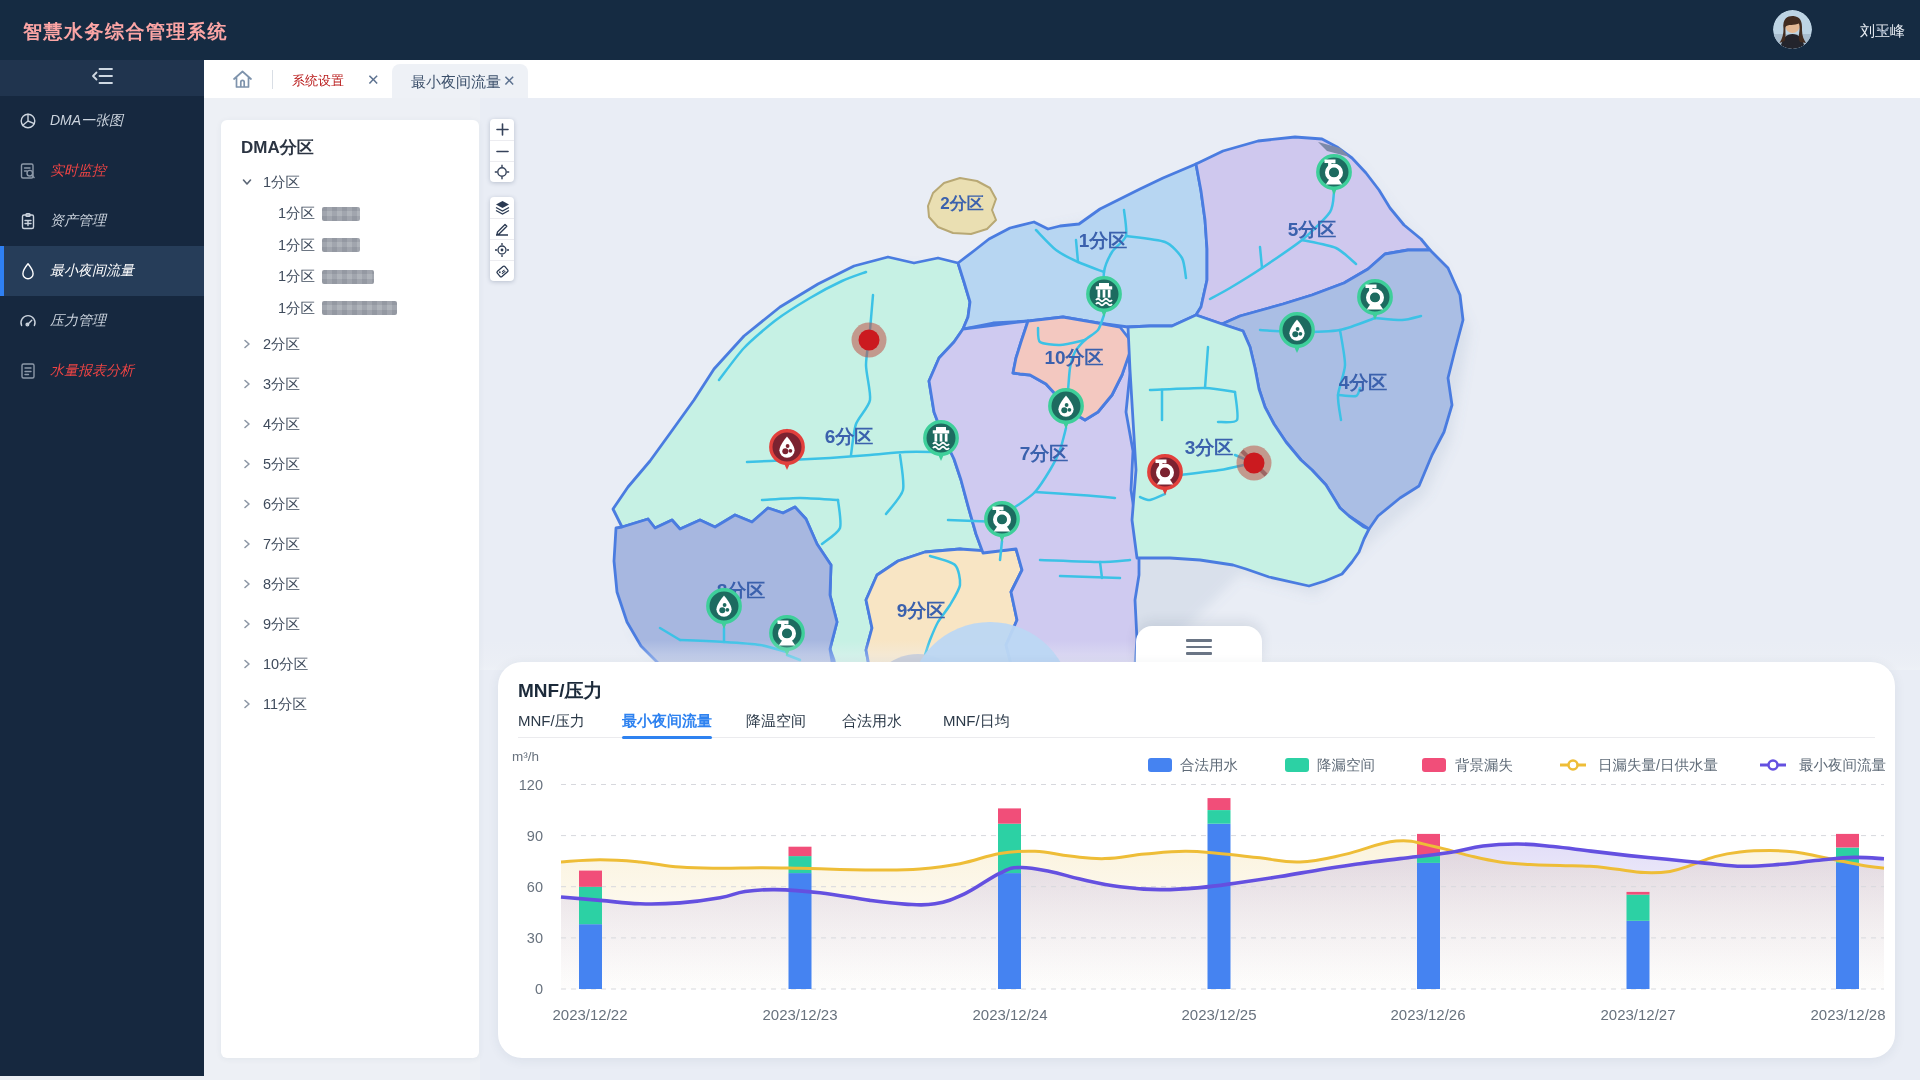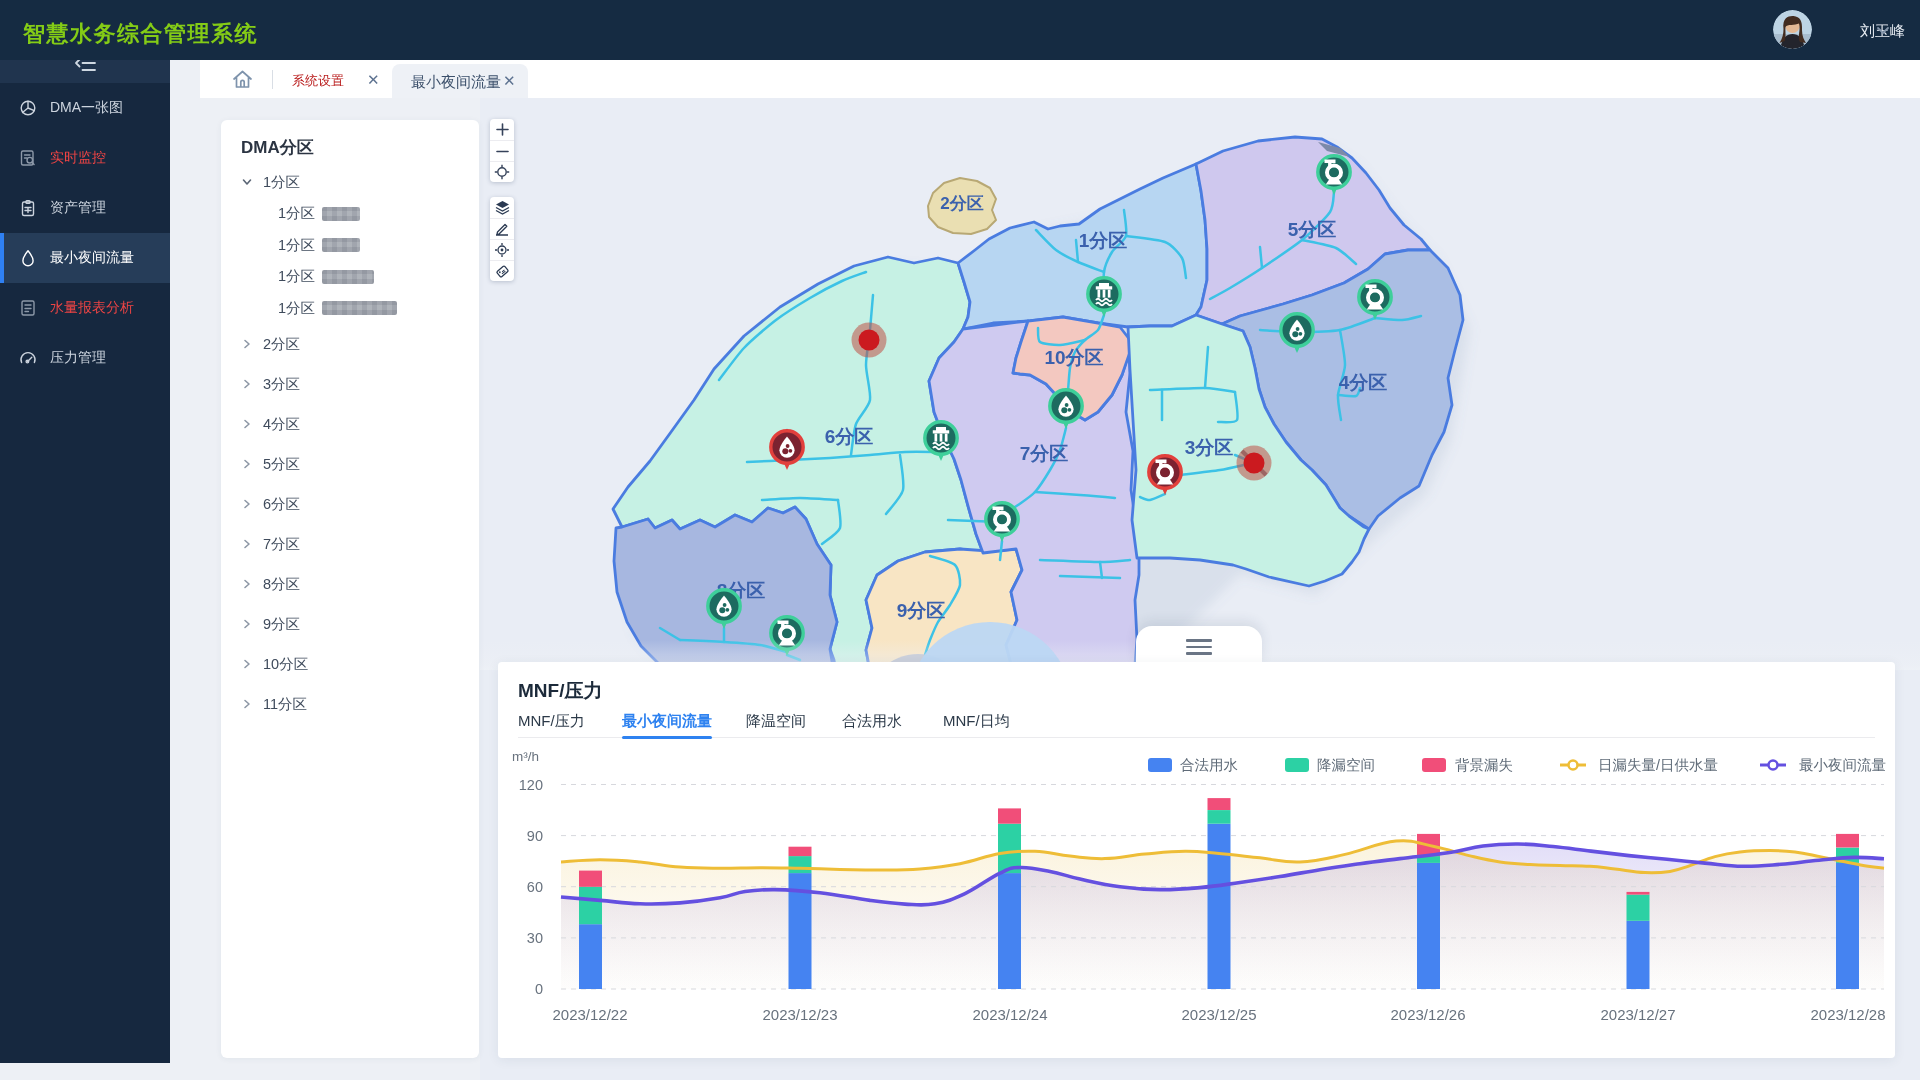"智慧水务综合管理系统" #hdr .title { color: #84cc16 -> #fca5a5; font-size: 22px -> 19px }
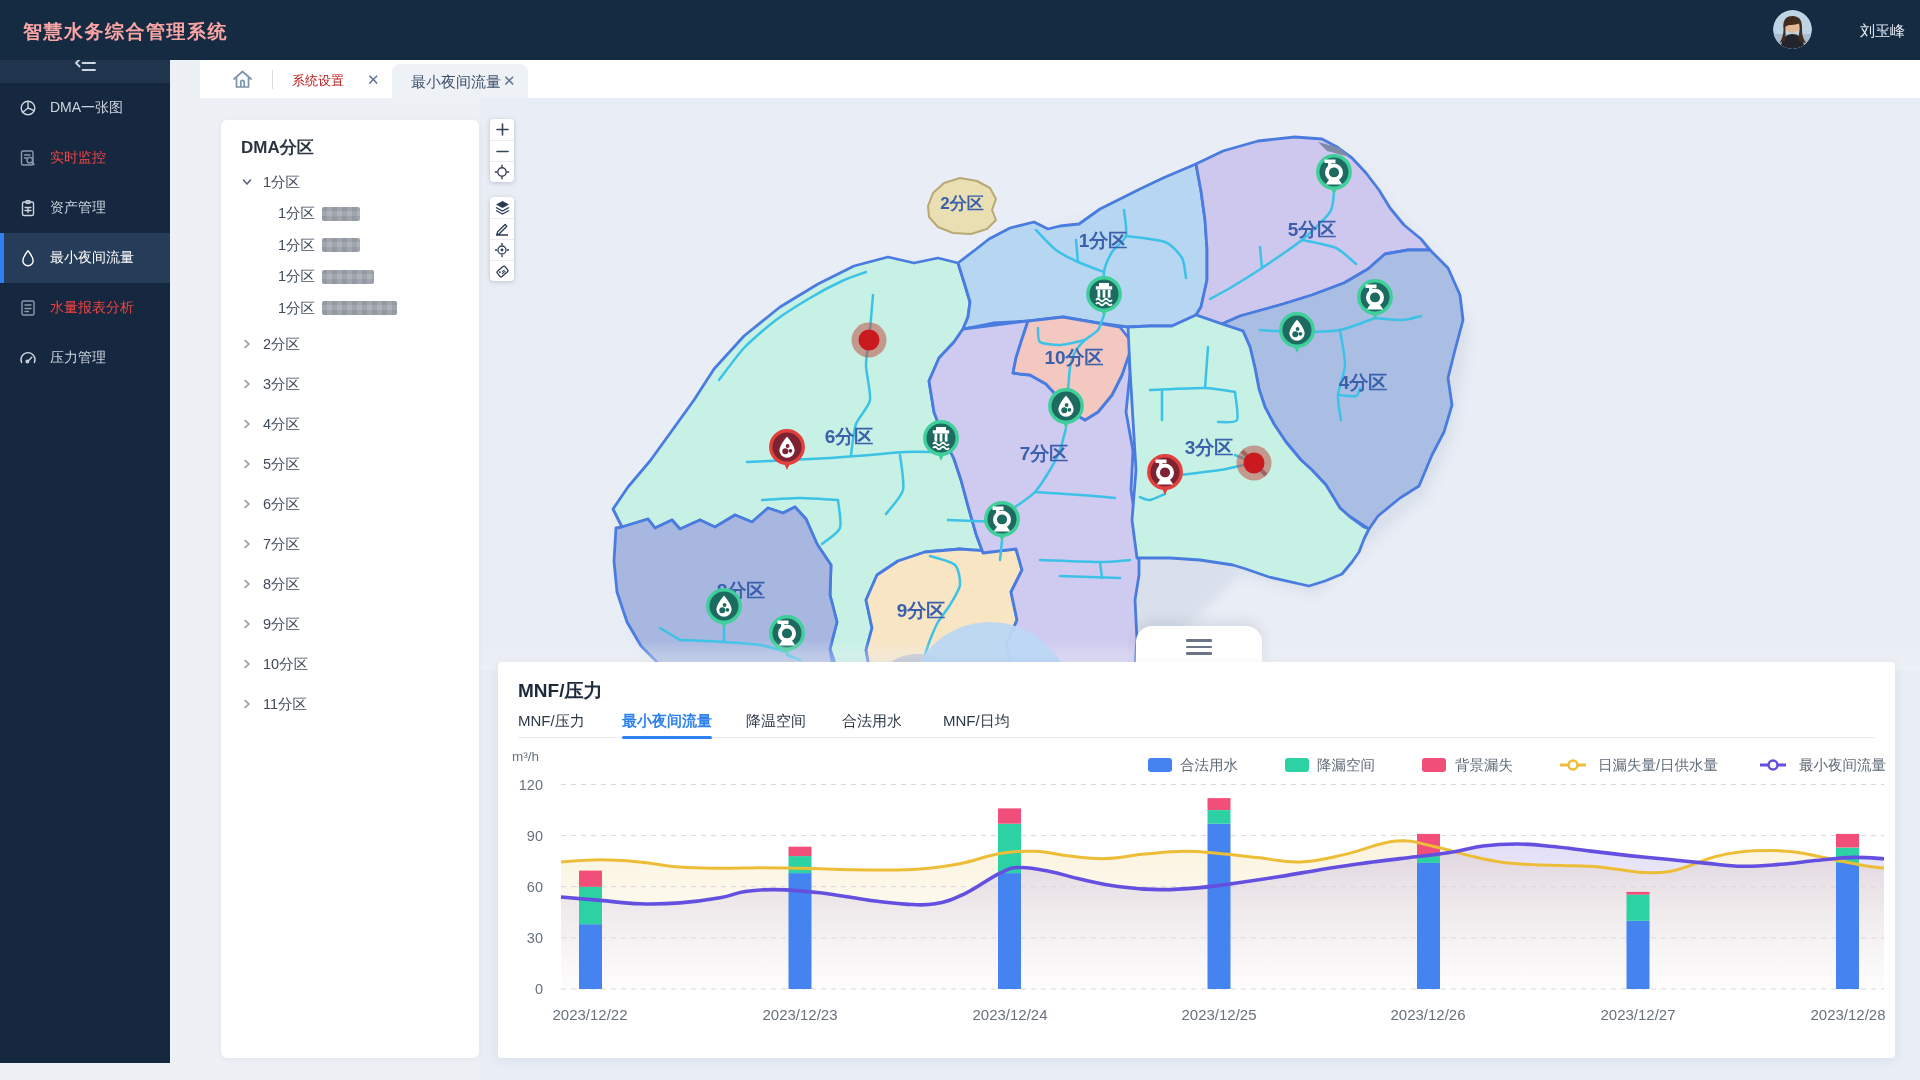"DMA一张图" #sb { font-style: none -> italic; top: 43px -> 56px; width: 170px -> 204px }
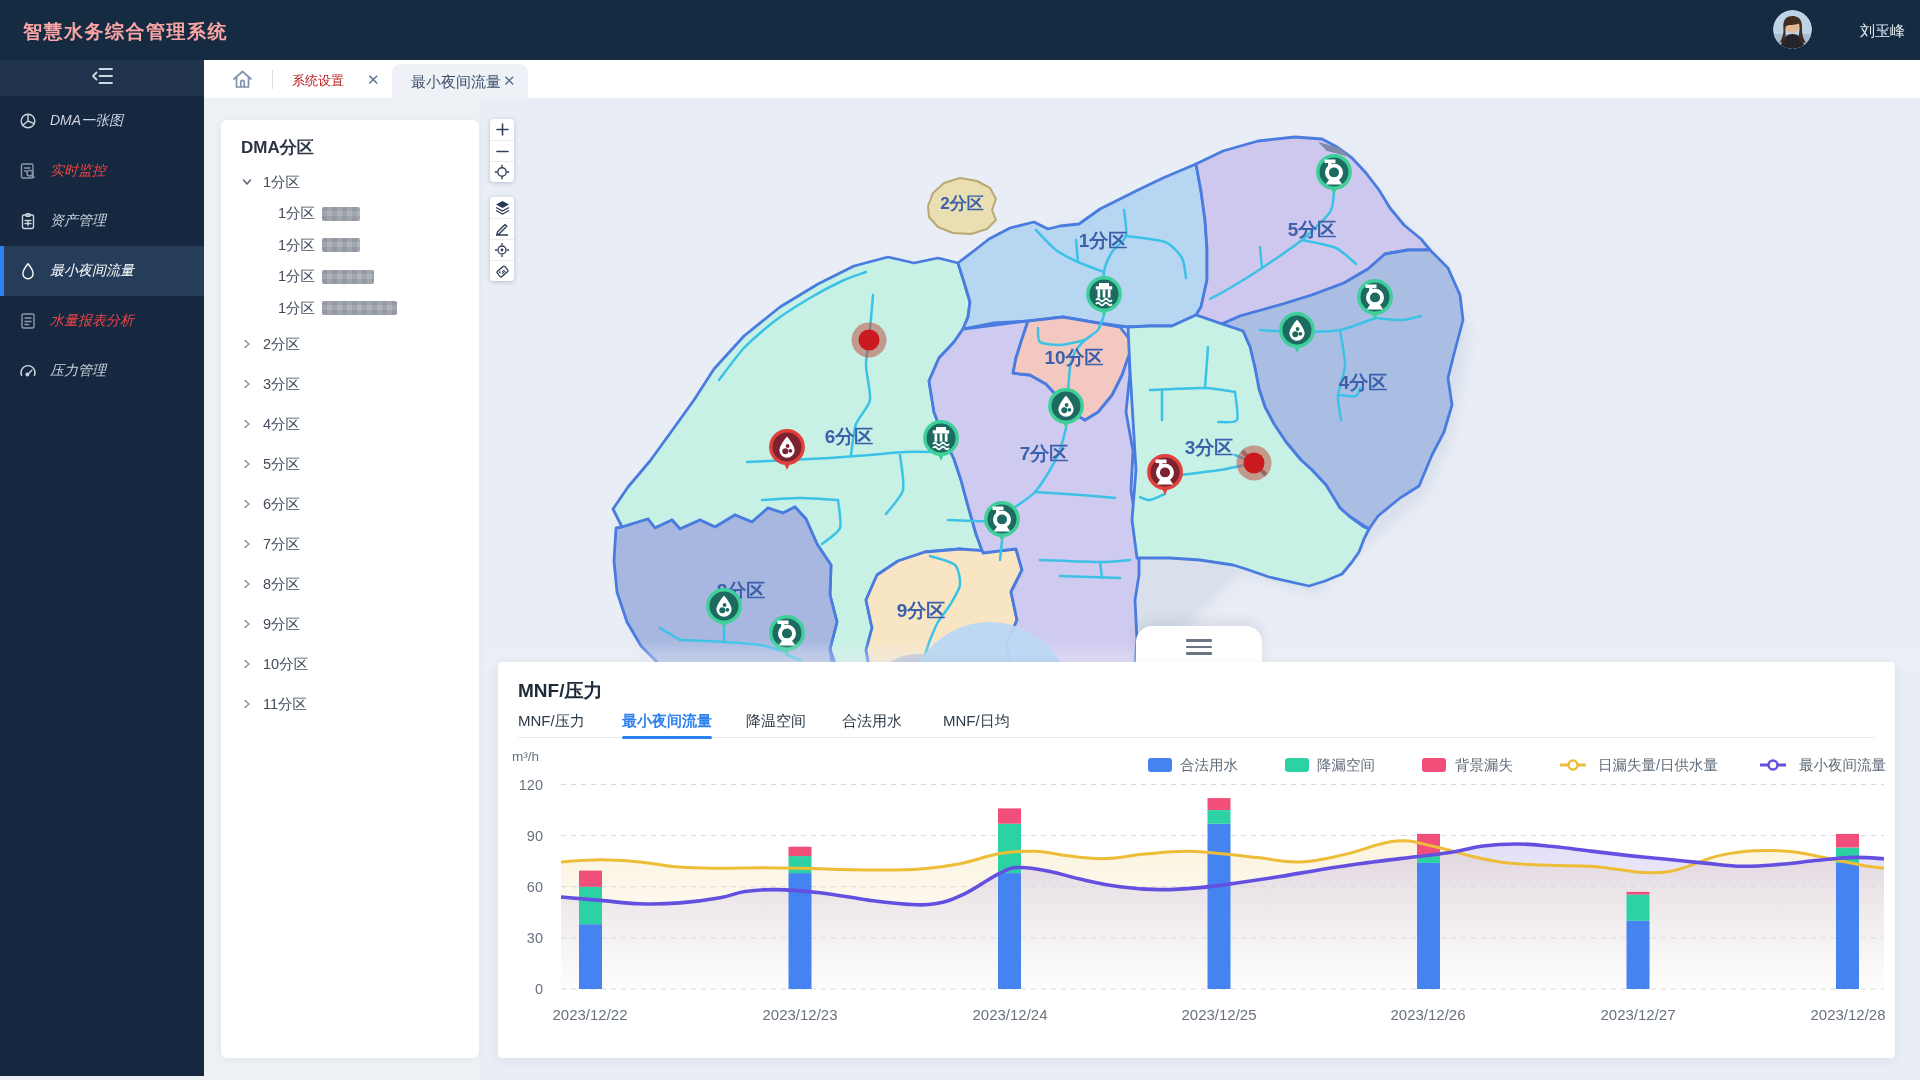"水量报表分析" div.mi { order: before "压力管理" -> after "压力管理" }
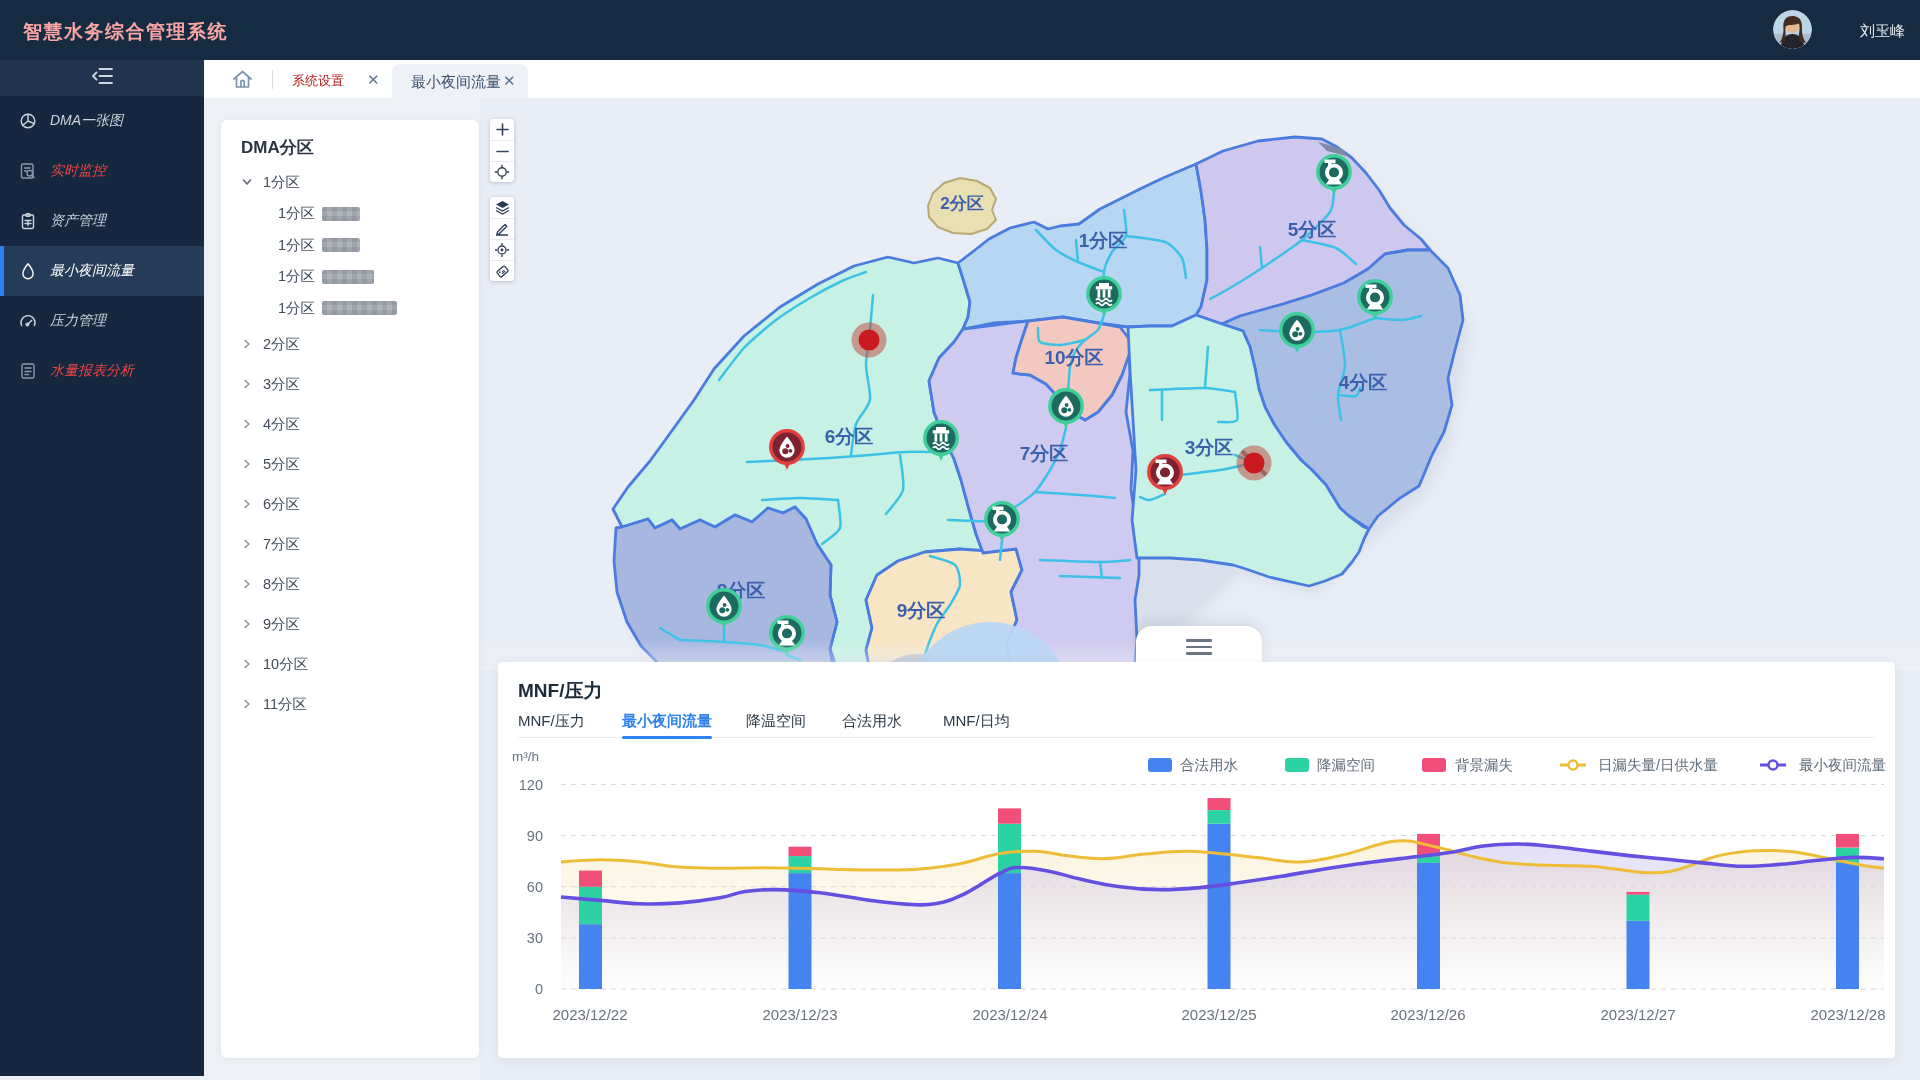"MNF/压力" #panel { border-radius: 4px -> 24px }
